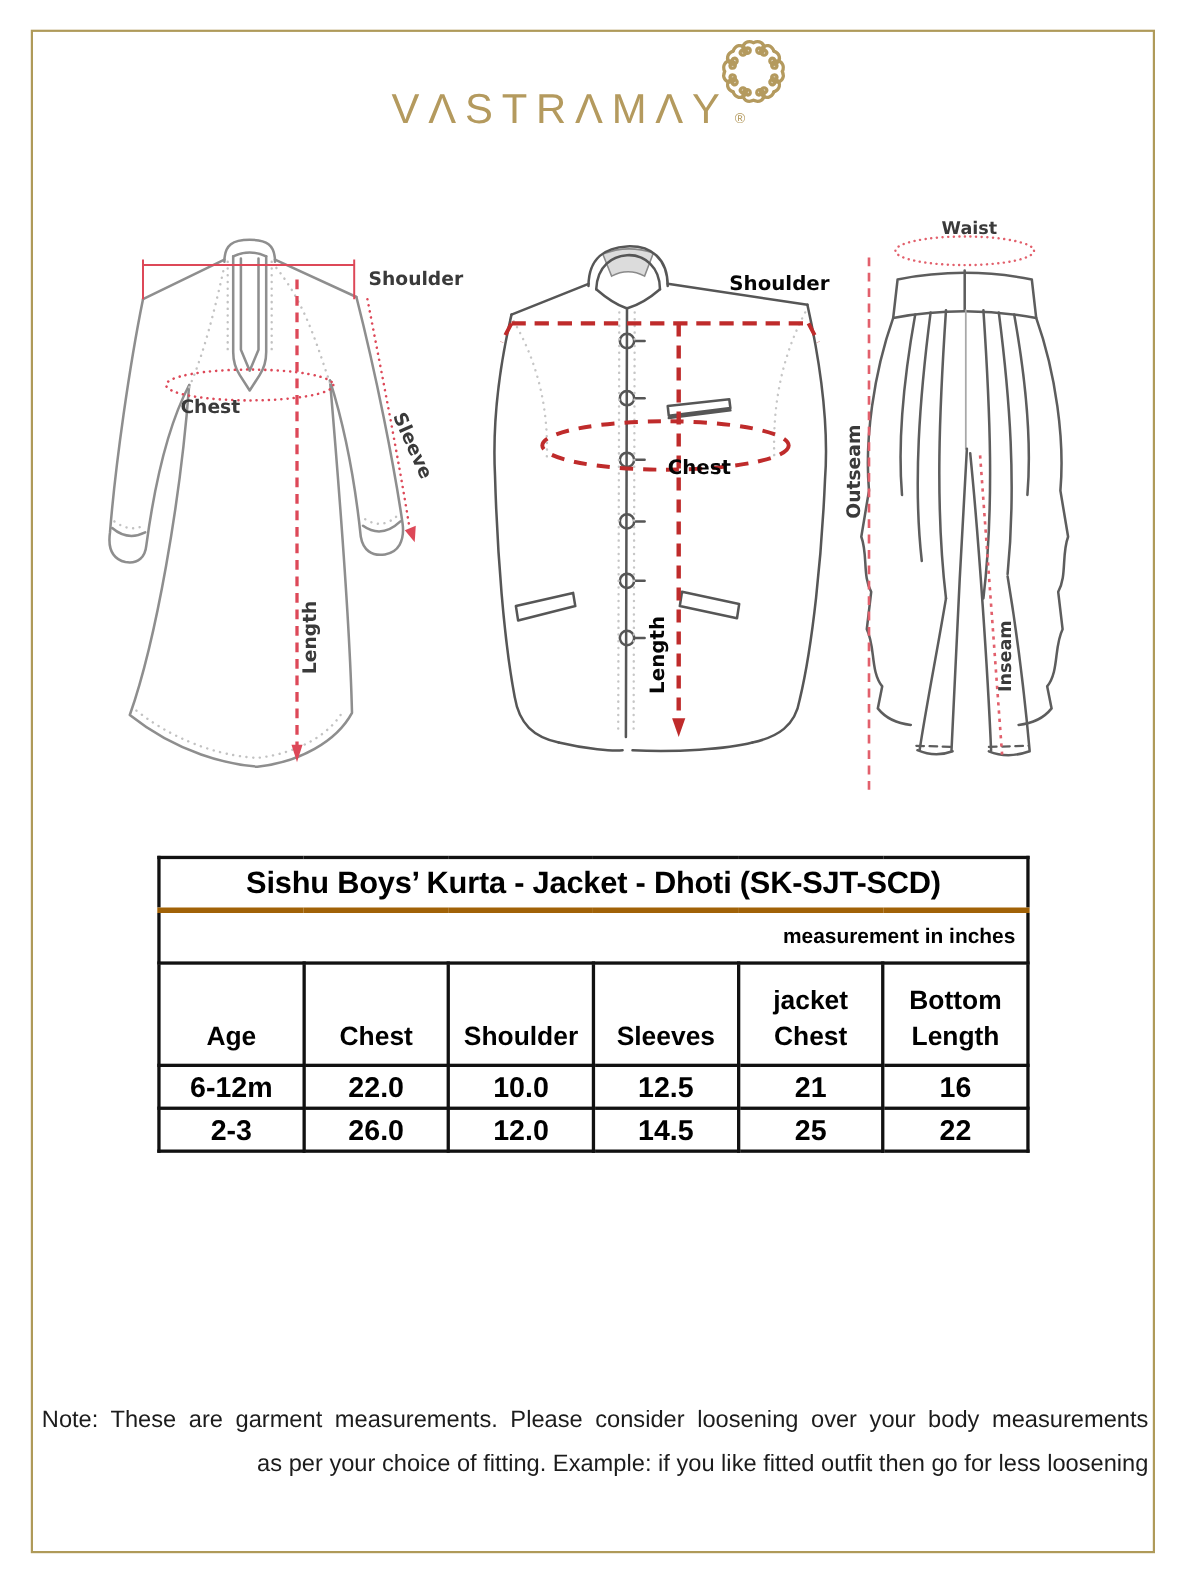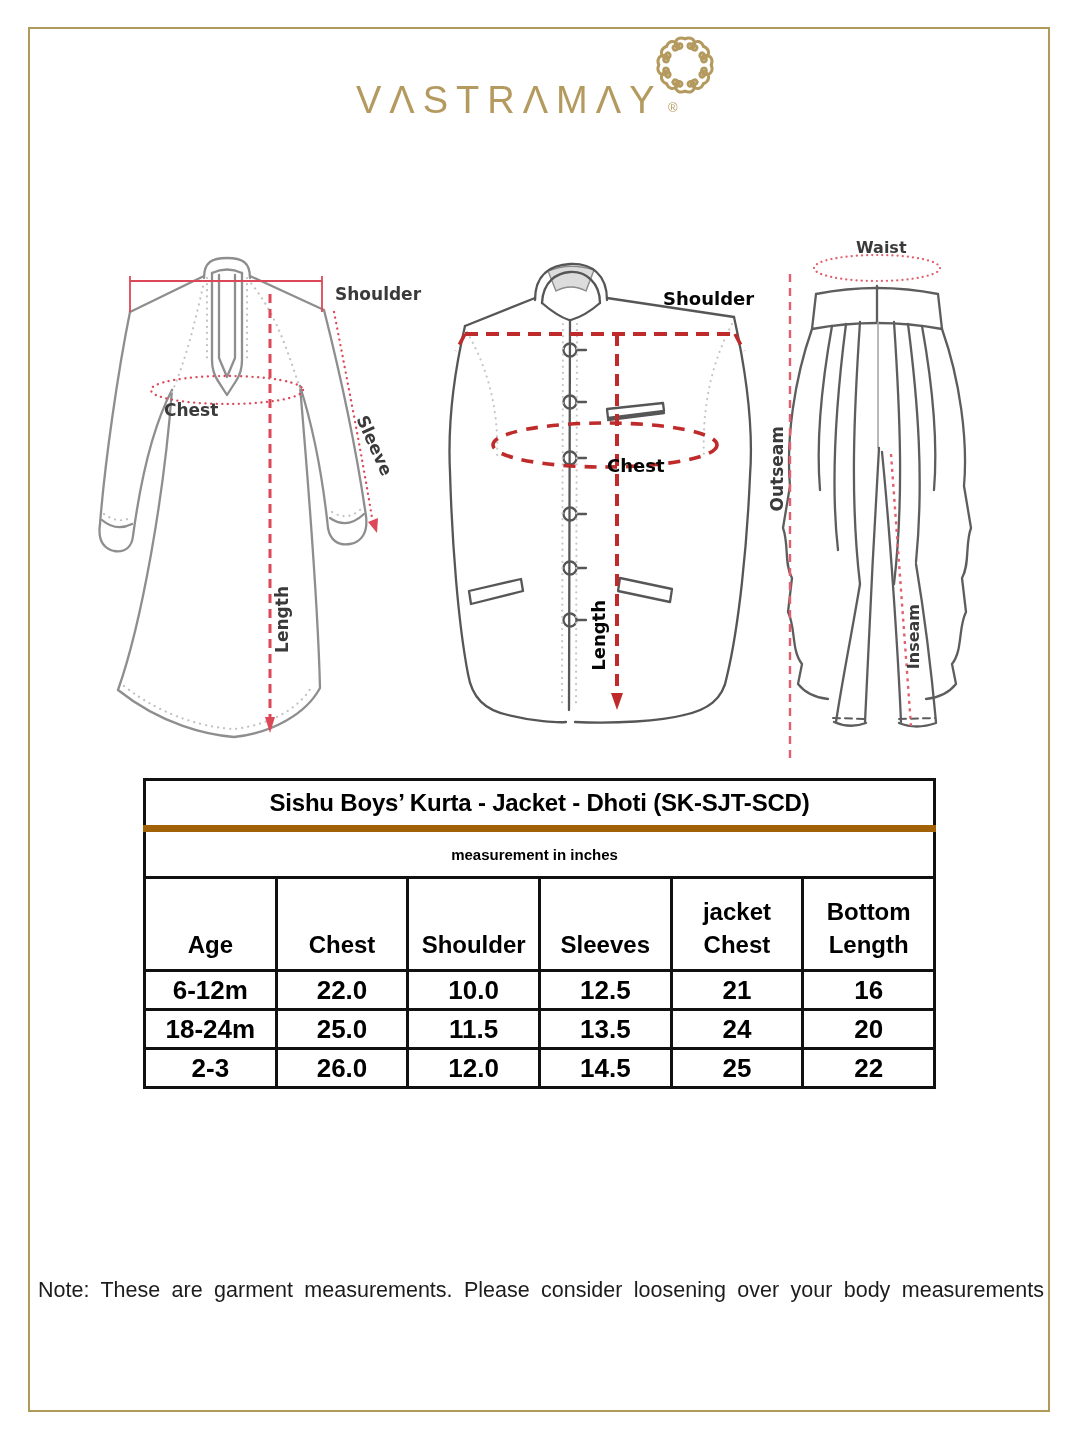"Waist" .dwrap { margin-top: 40px -> none }
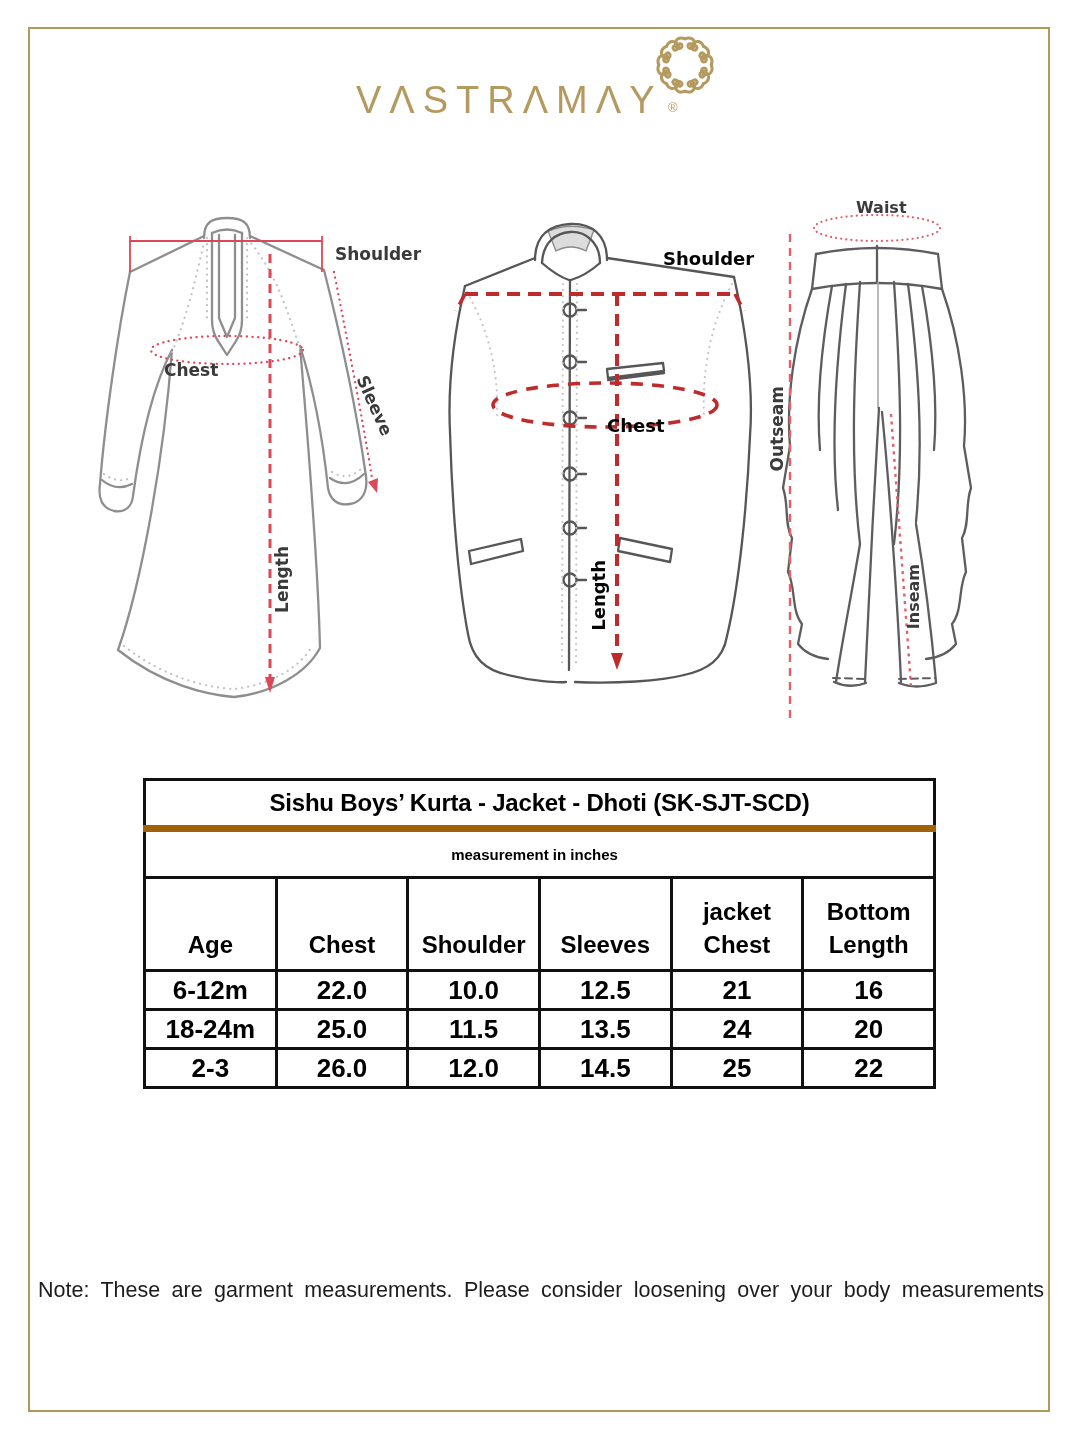"Sishu Boys’ Kurta - Jacket" .size-table .title-row td { border-bottom: 7px solid #a16207 -> 5px solid #a16207; font-size: 24px -> 28px }
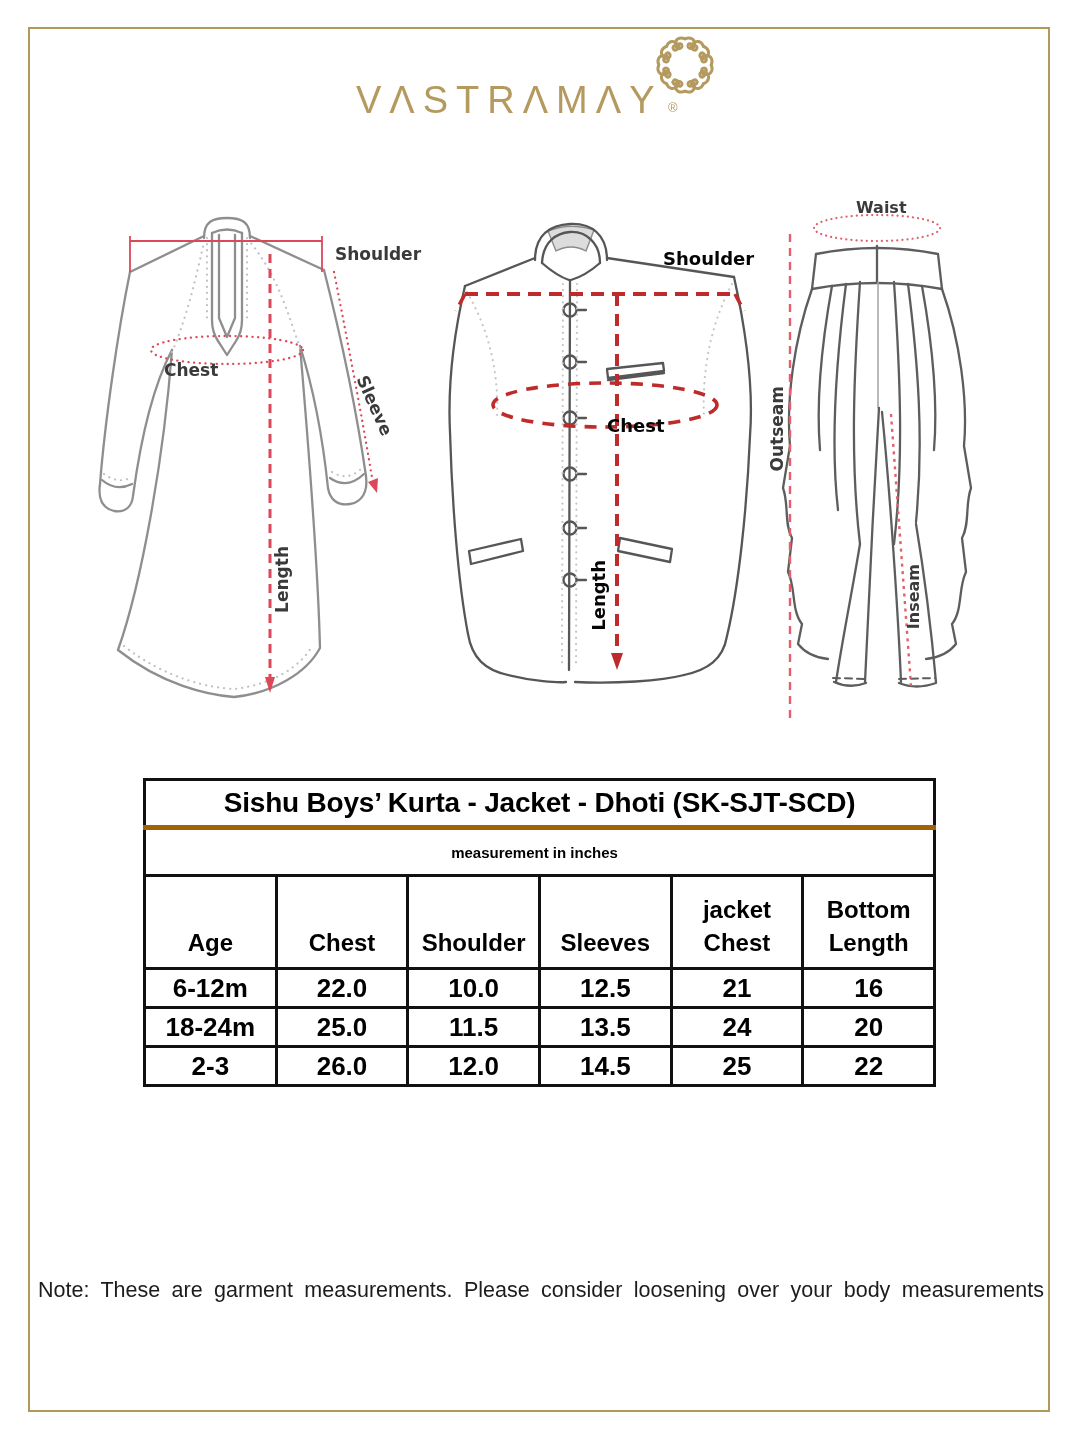"measurement in inches" .size-table .unit-row td { font-size: 15px -> 19px; text-align: none -> right }
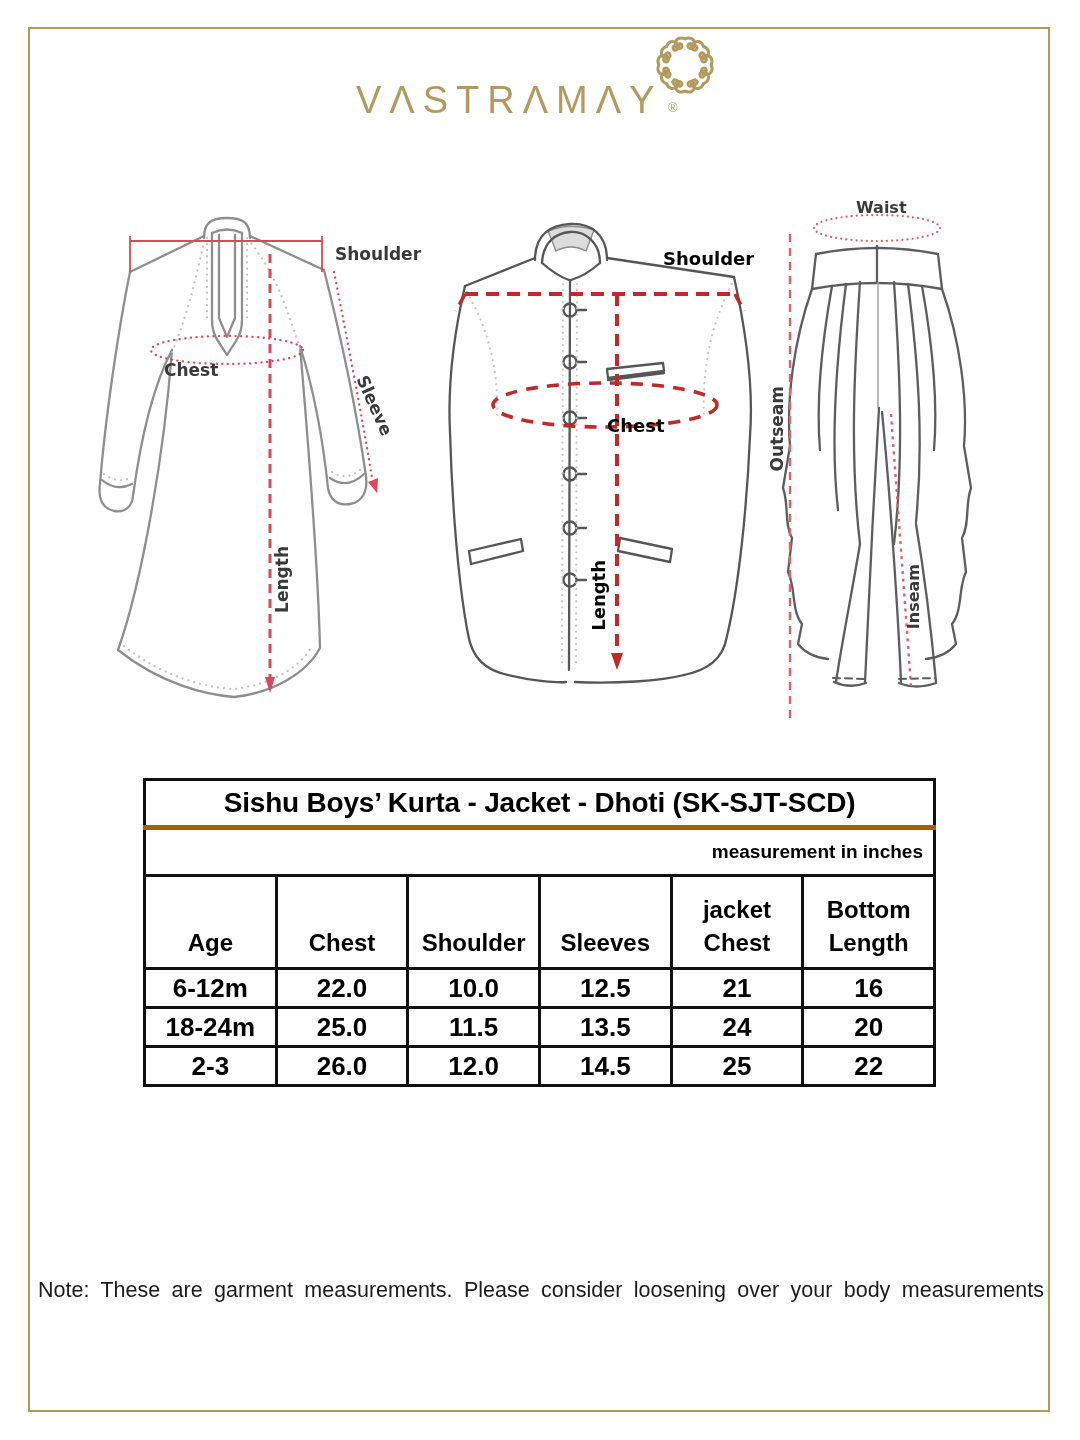"18-24m" tr.data-row { html: <tr> <td>18-24m</td> <td>25.0</td> <td>11.5</td> <td>13.5</td> <td>24</td> <td>20</td> </tr> -> none }
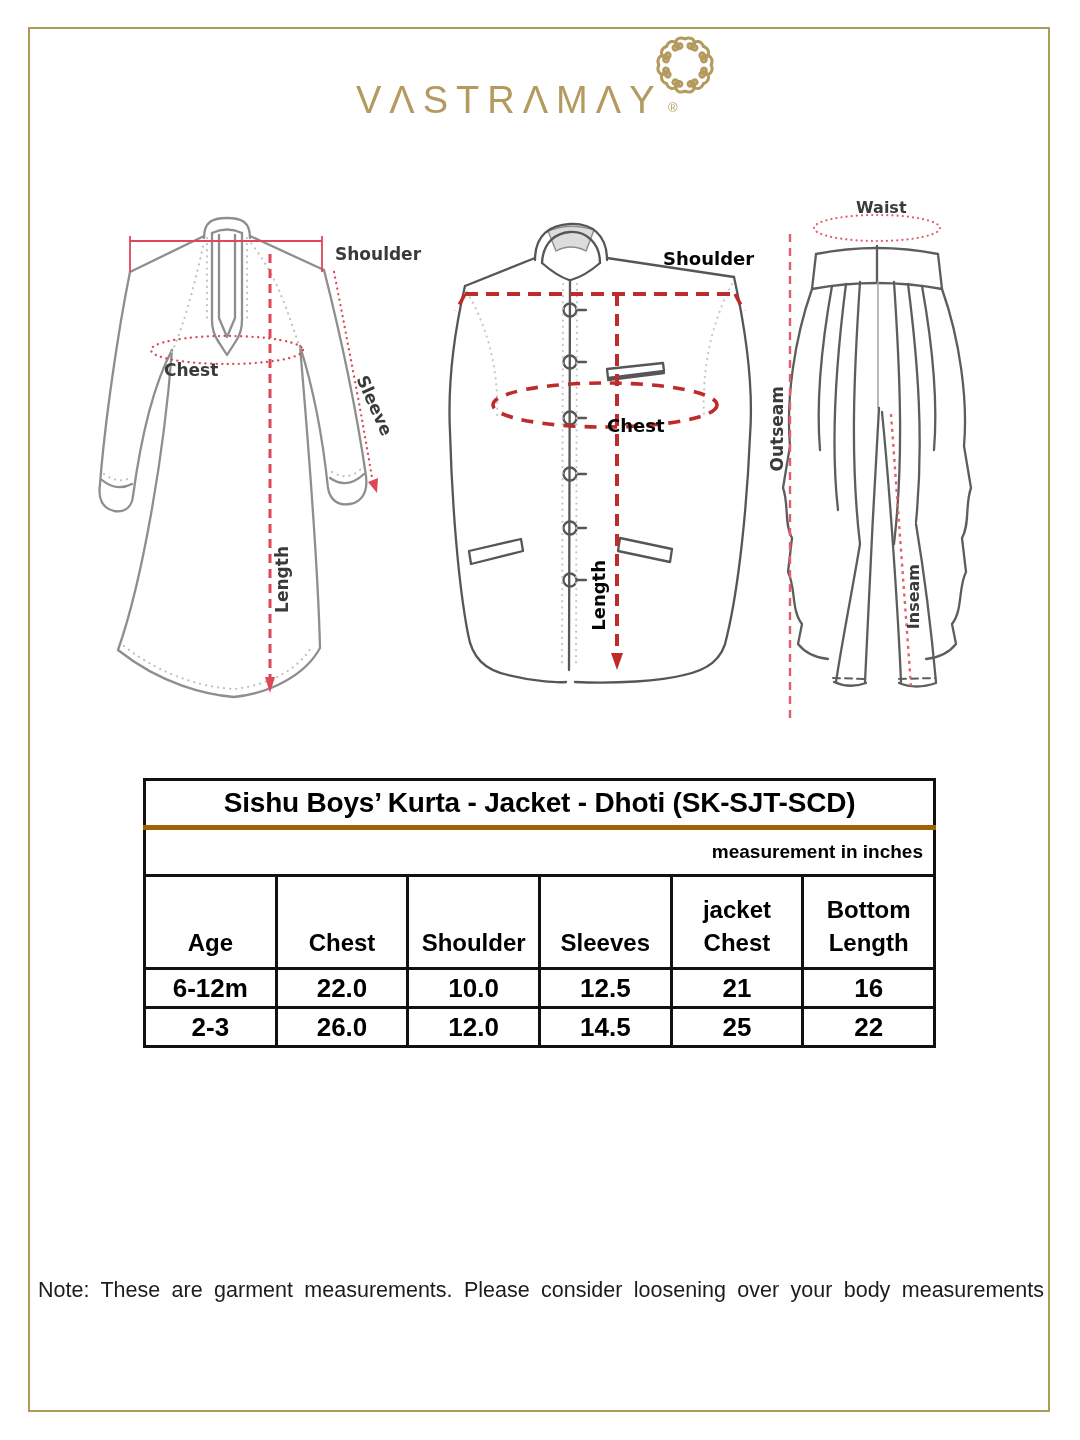"as per your choice of" span.l2 { html: none -> <span>as per your choice of fitting. Example: if you like fitted outfit then go for less loosening</span> }
